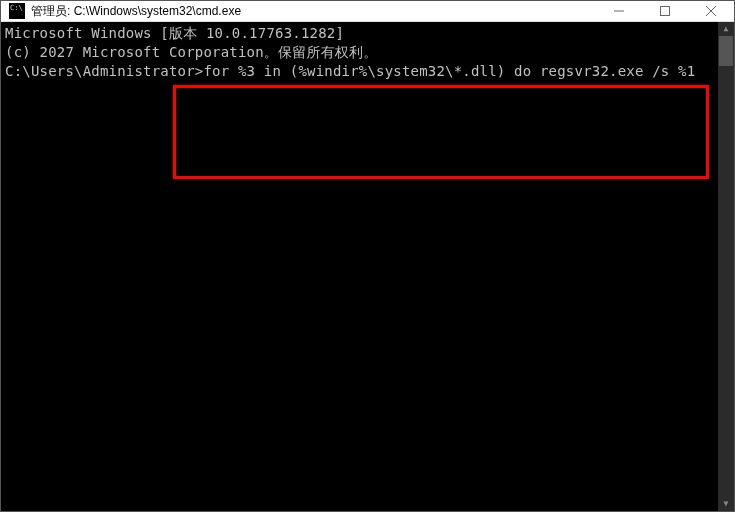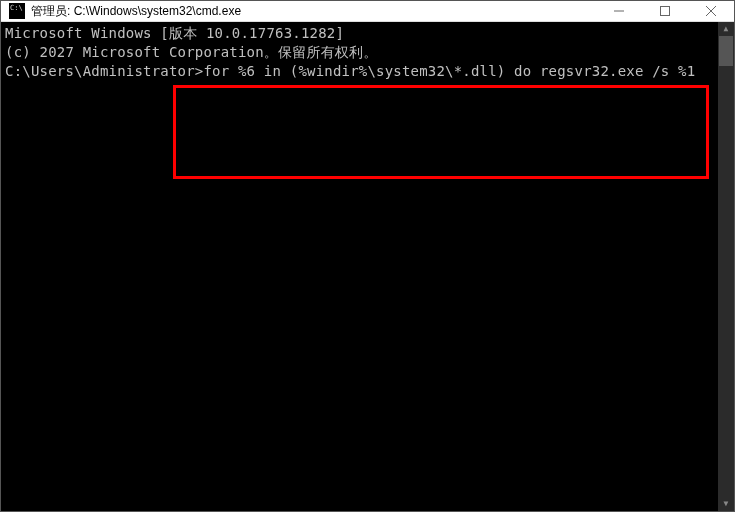"for %6 in (%windir%\system32\*.dll) do" span { text: %6 -> %3 }
